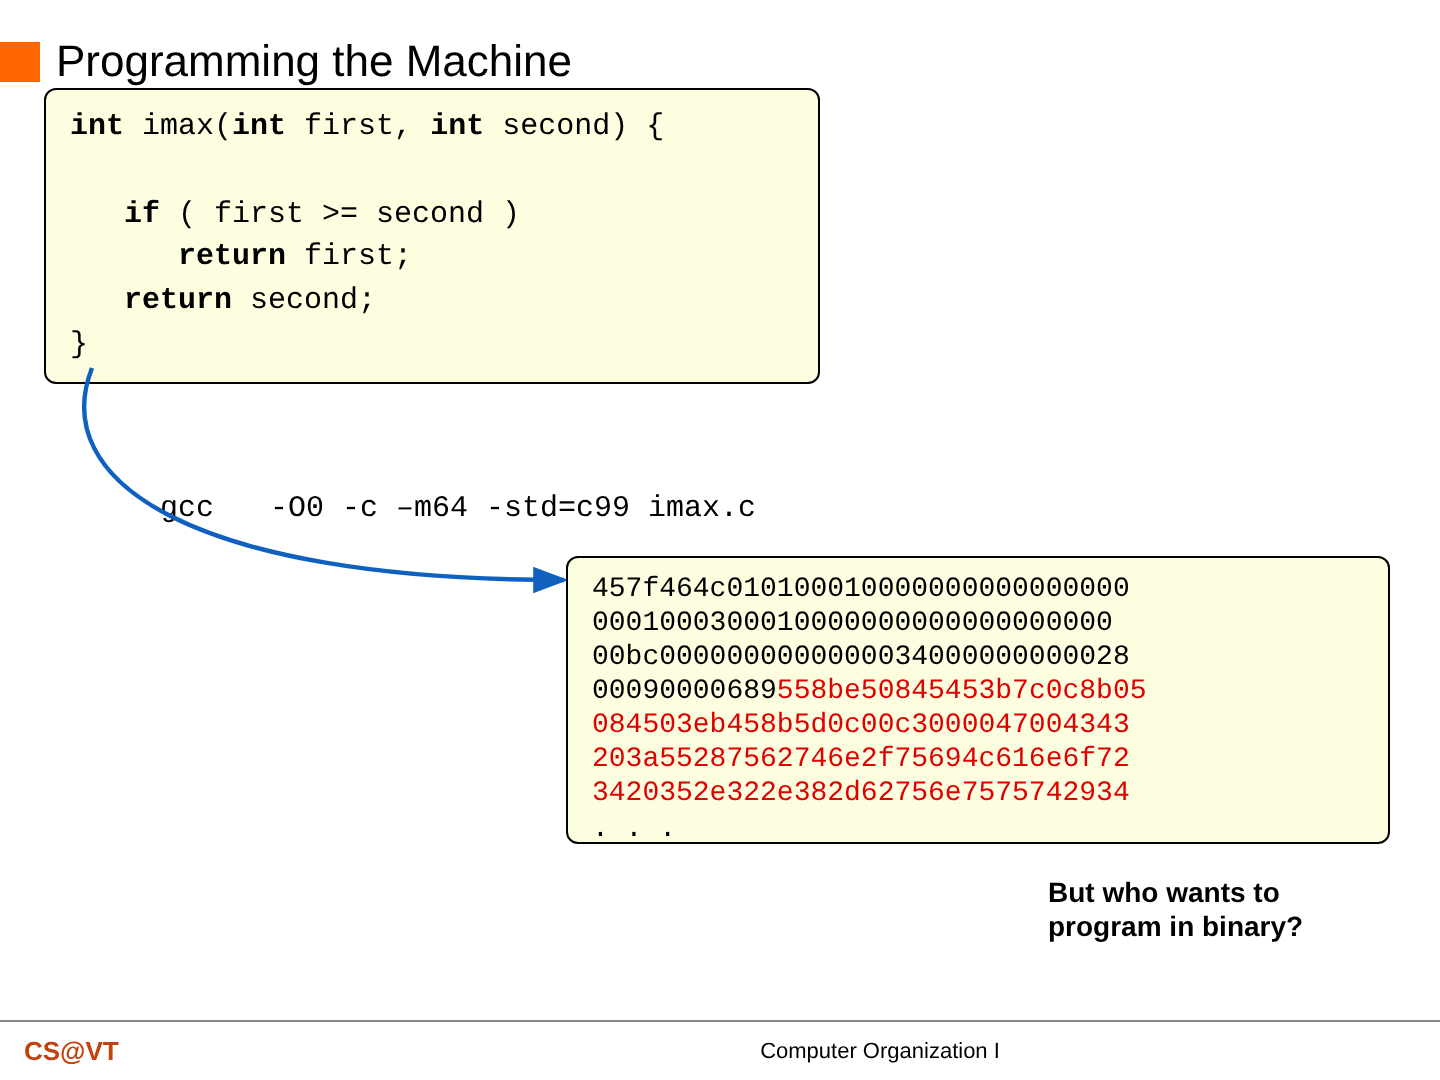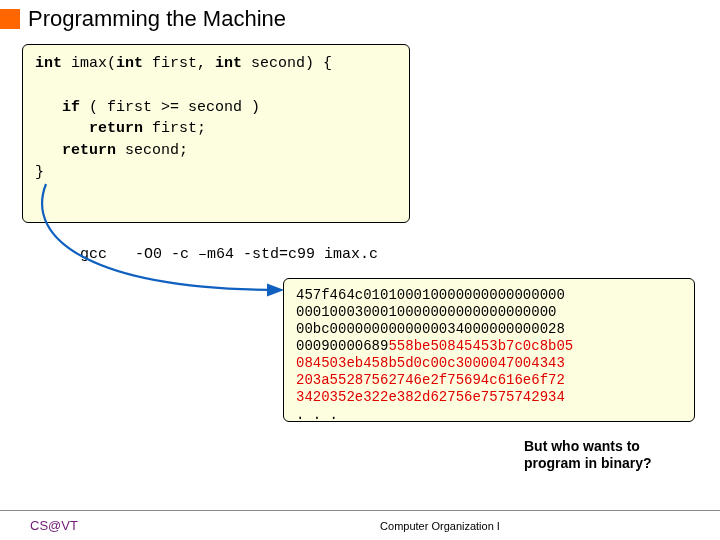"Programming the Machine" .header { padding: 6px 8px 4px 0 -> 18px 8px 4px 0 }
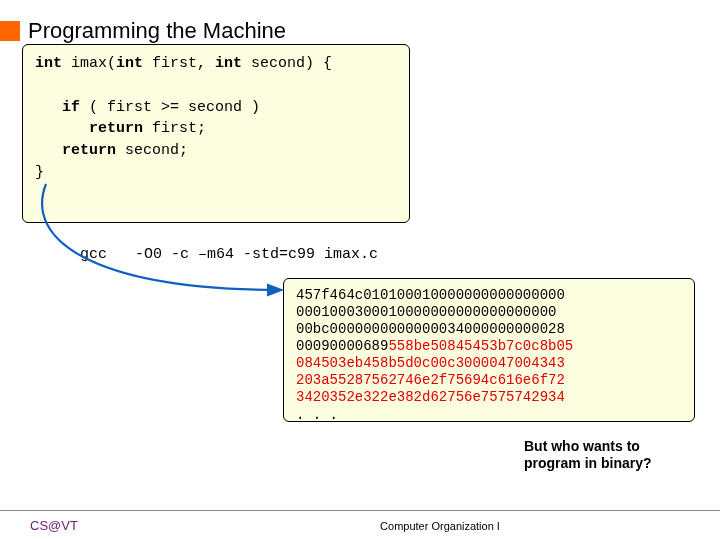"int imax(int first, int second)" .box1 { height: 179px -> 148px }
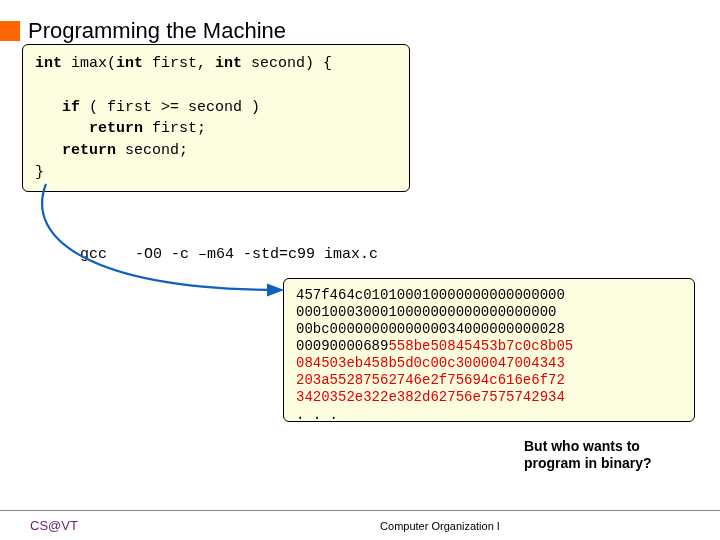"CS@VT" .footer-left { color: #701a75 -> #c2410c; font-weight: normal -> bold; padding-left: 30px -> 12px }
